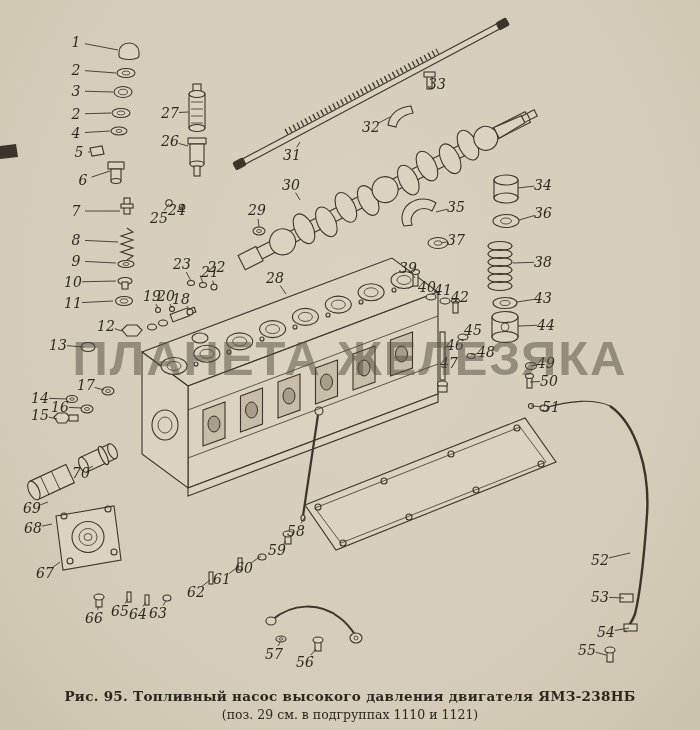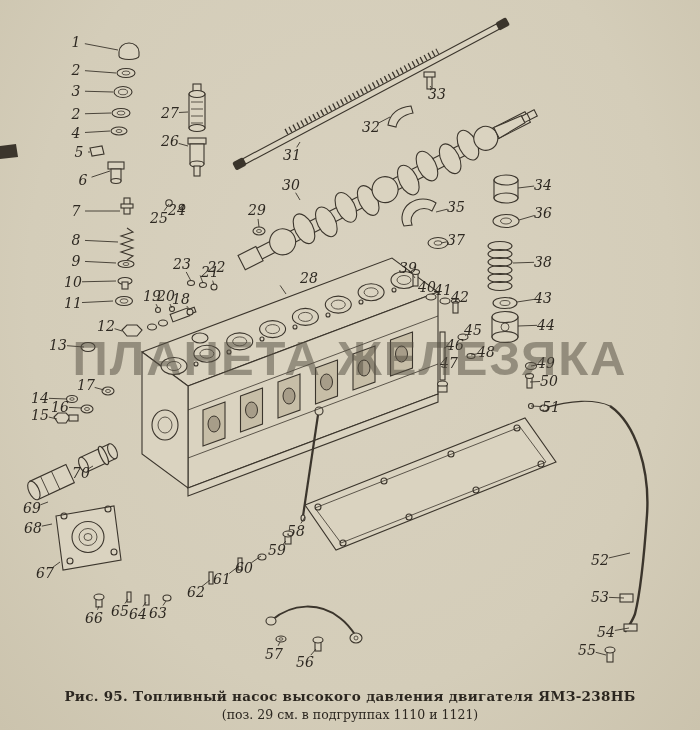"33" span.part-label { top: 94px -> 84px }
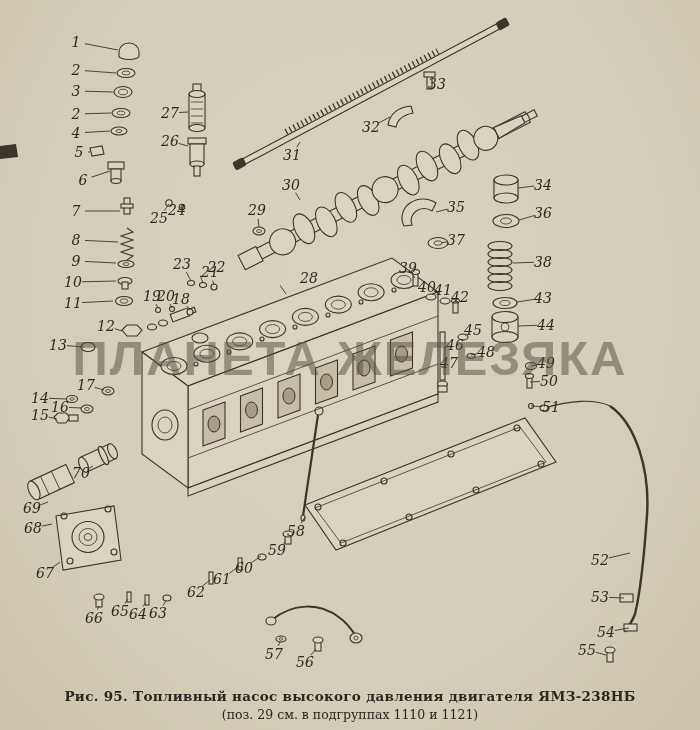"28" span.part-label { margin-left: 34px -> none }
